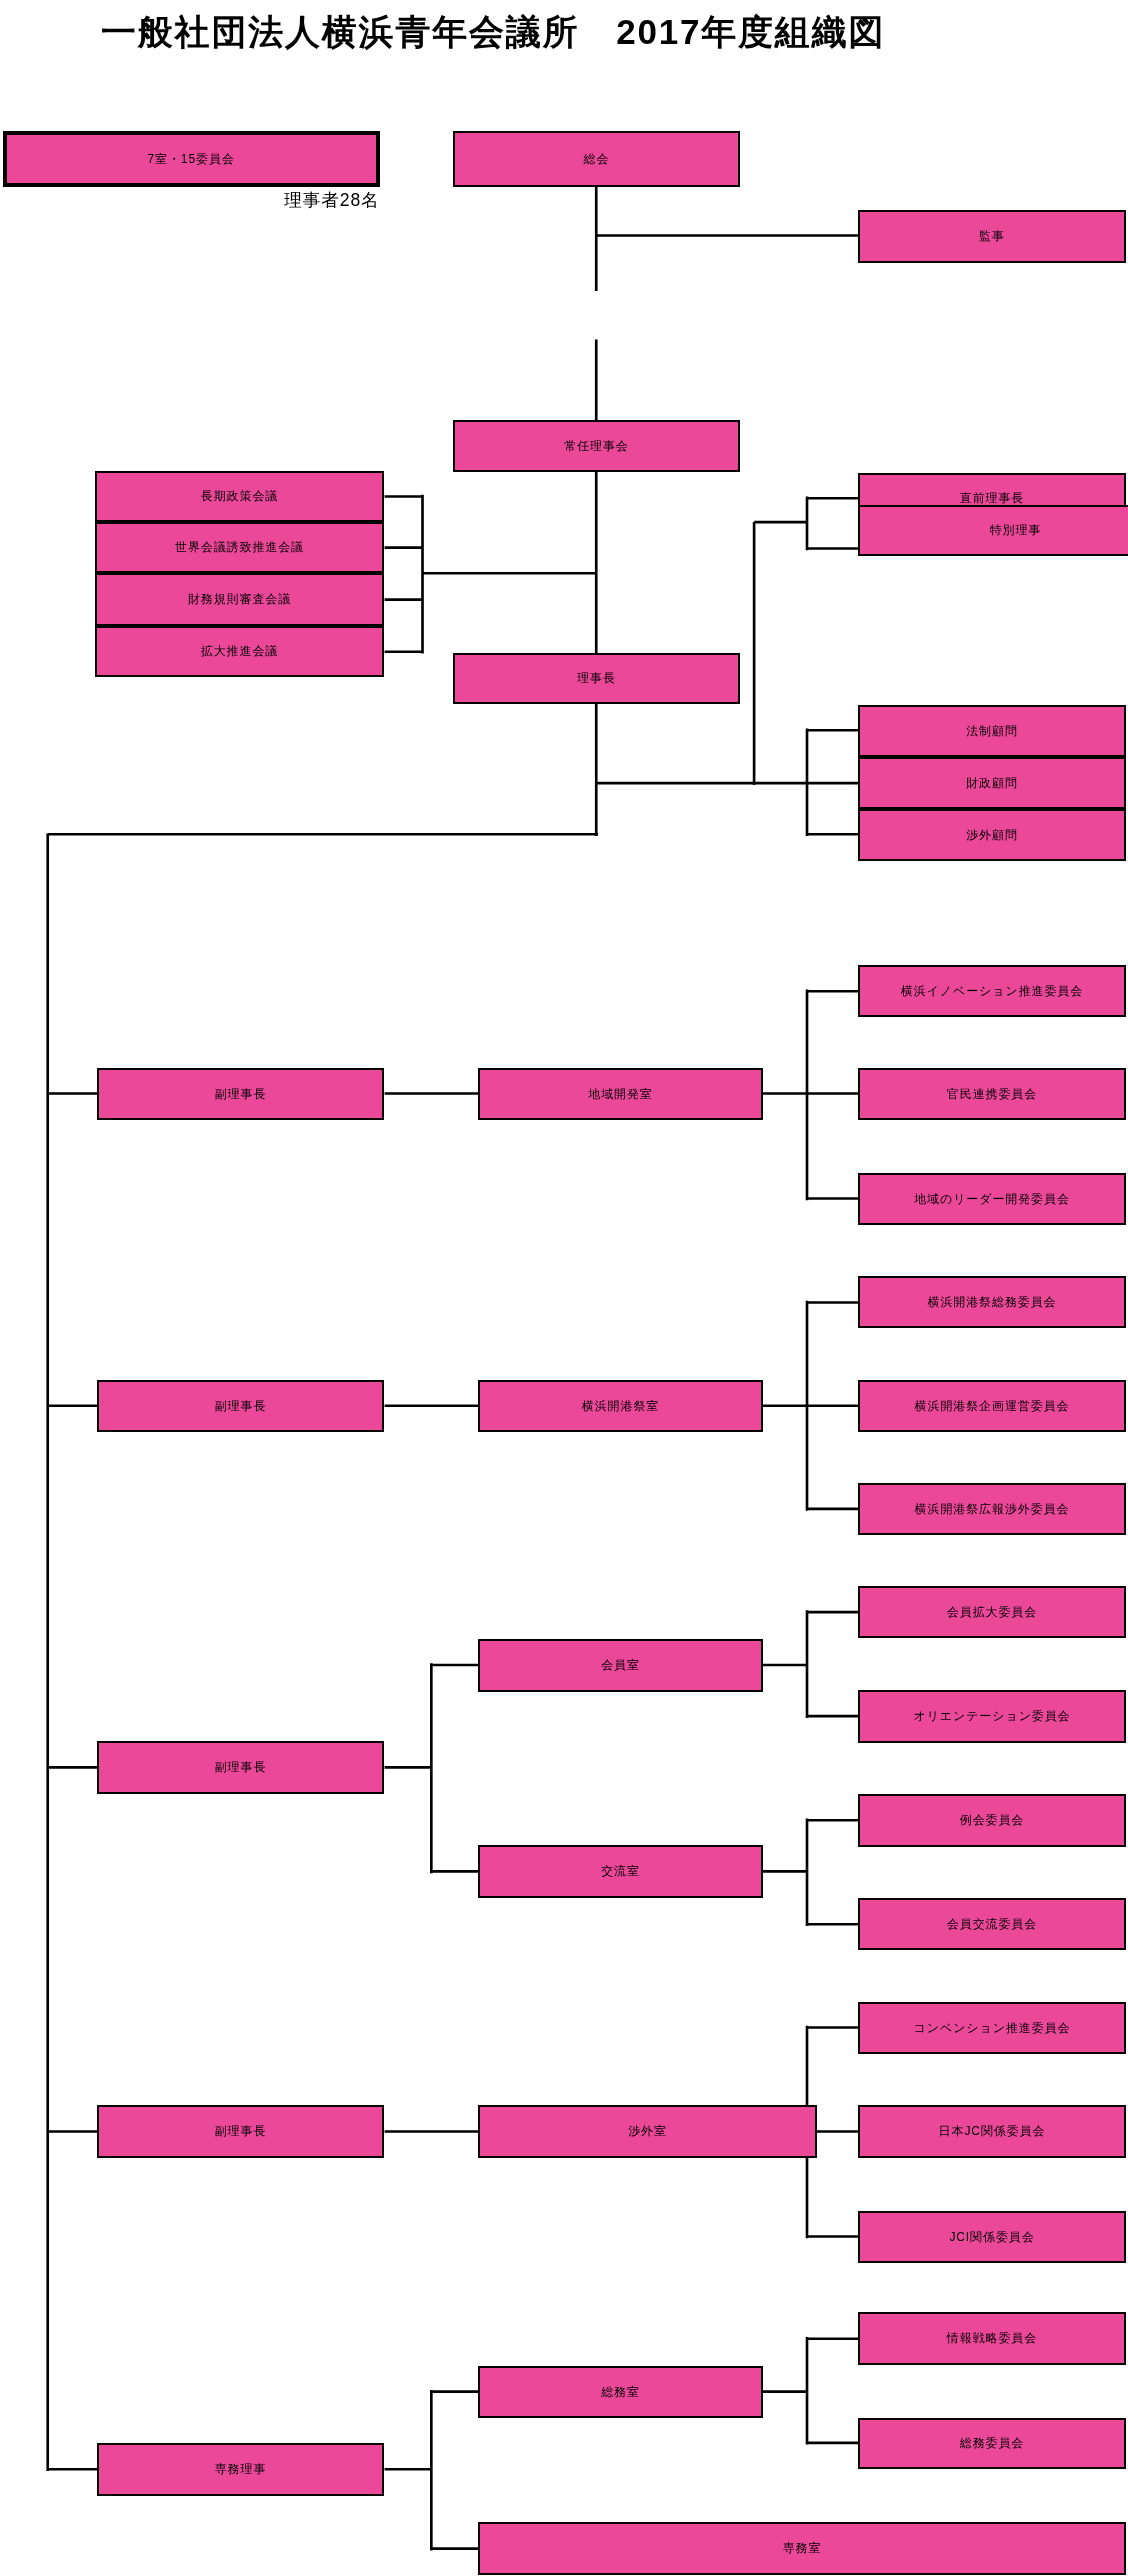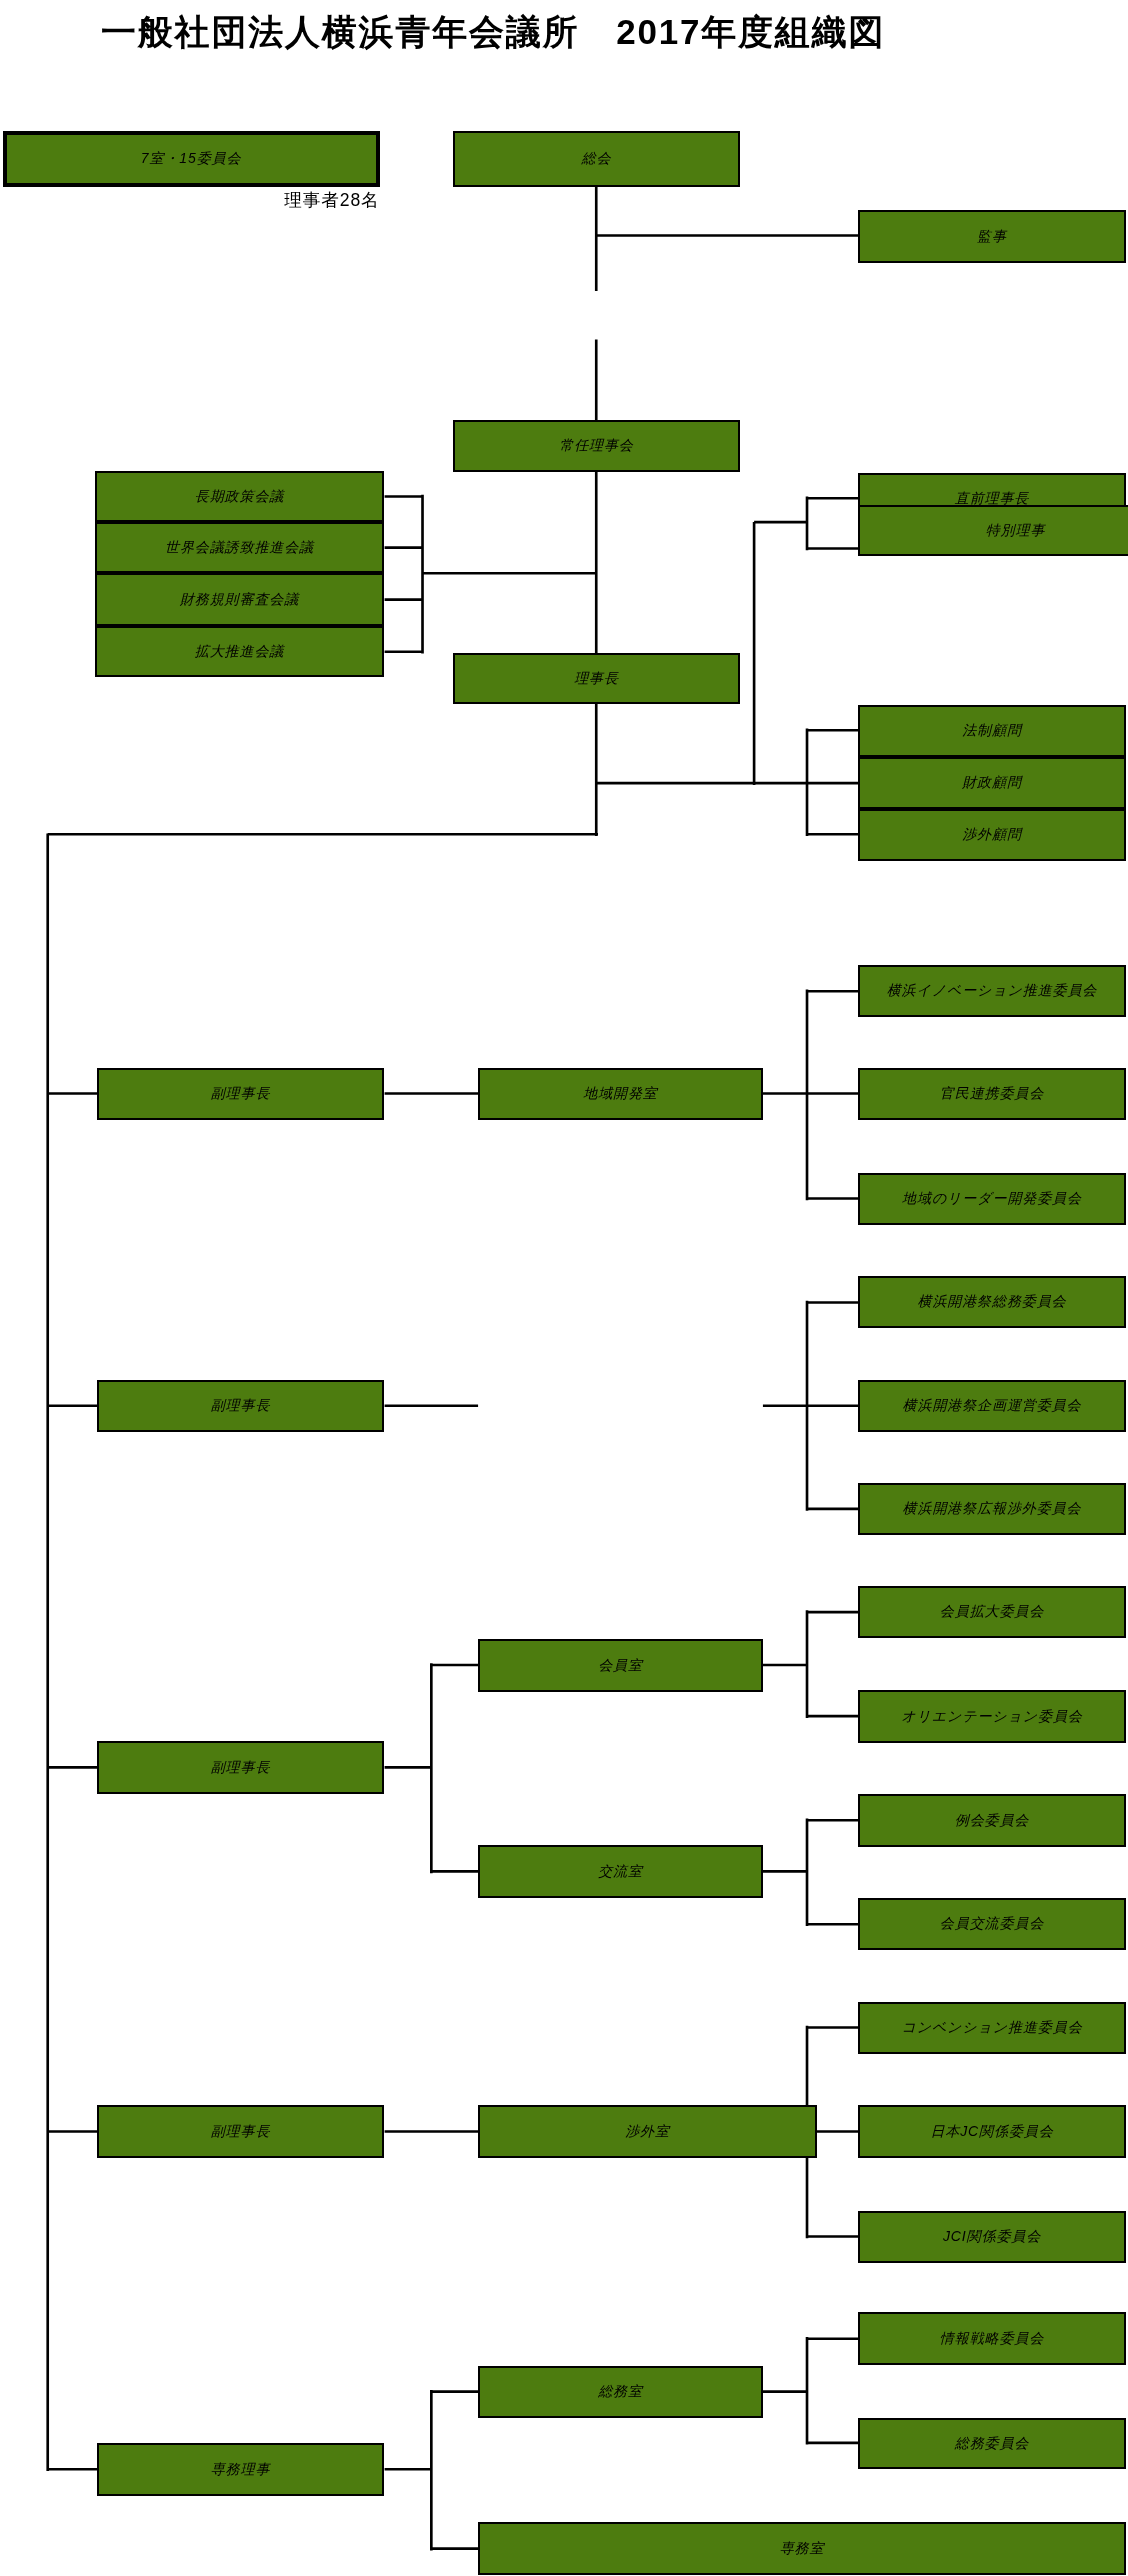"7室・15委員会" .box { background: #4d7c0f -> #ec4899; font-size: 14px -> 12px; font-style: italic -> none }
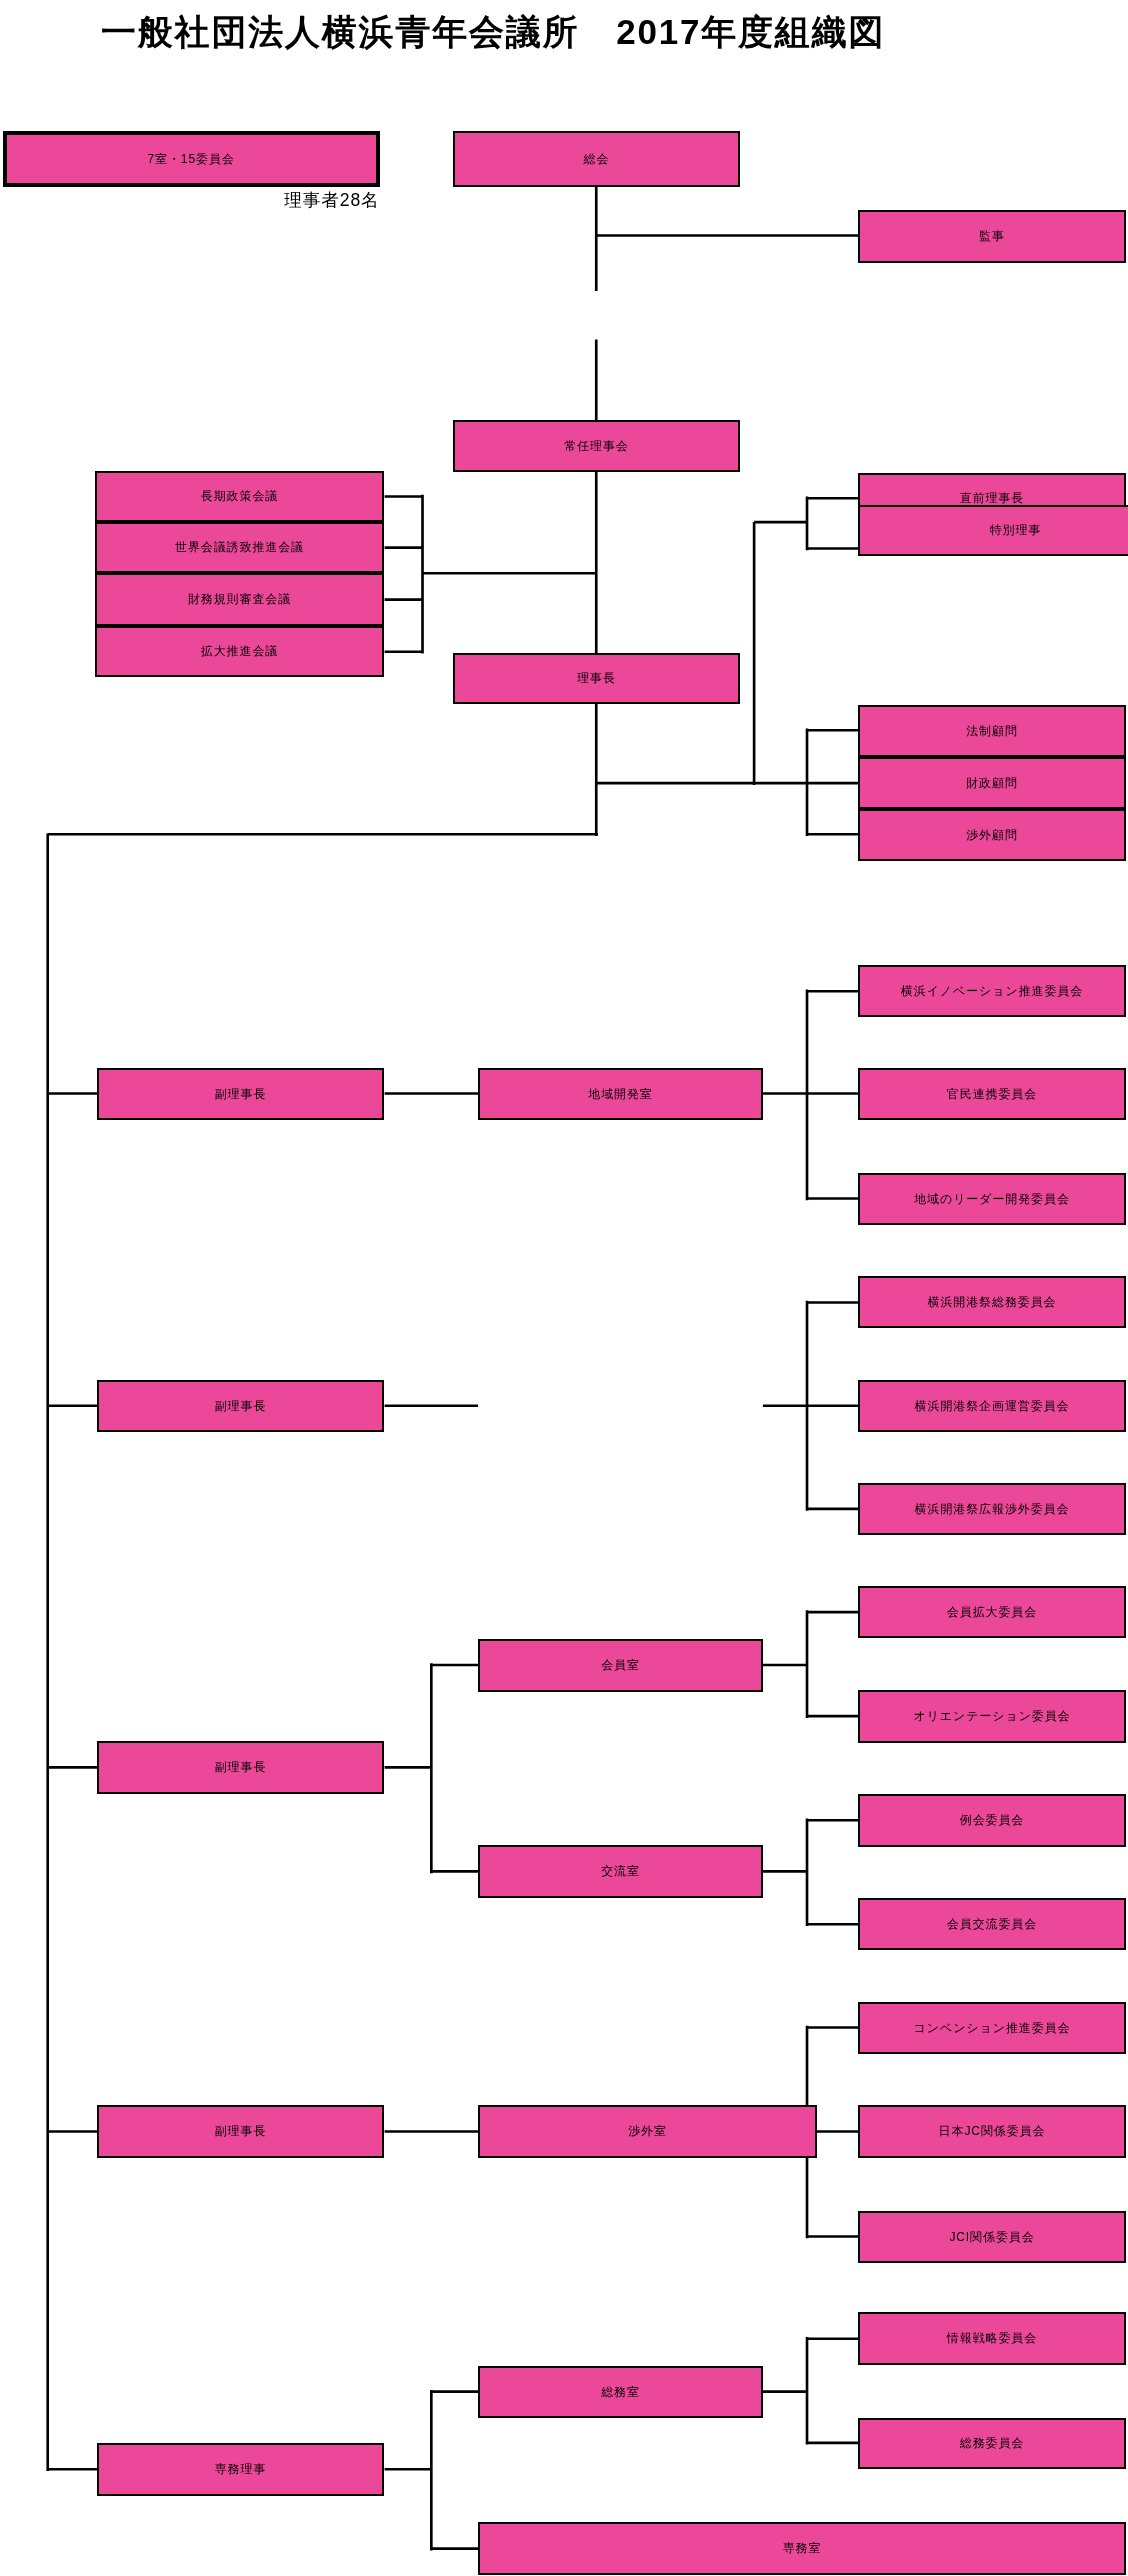"横浜開港祭室" div.box { html: none -> <div>横浜開港祭室</div> }
